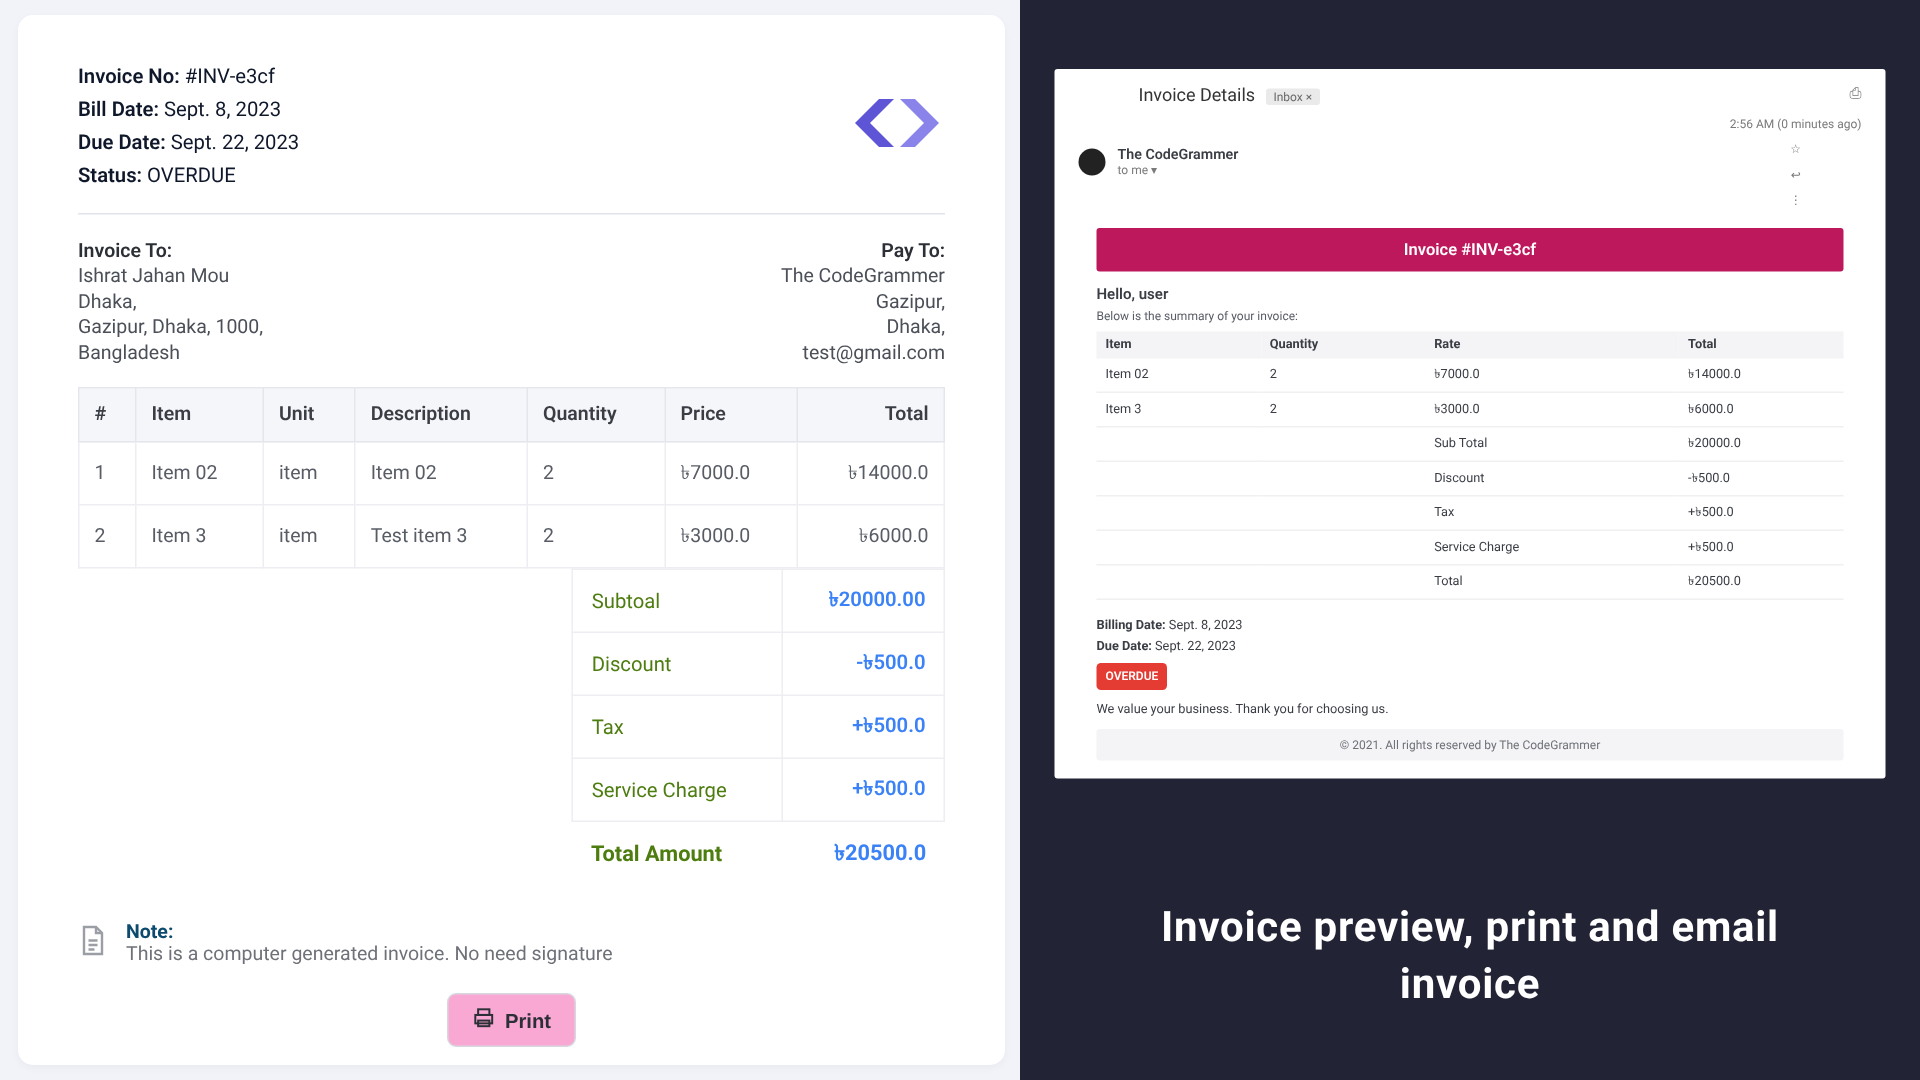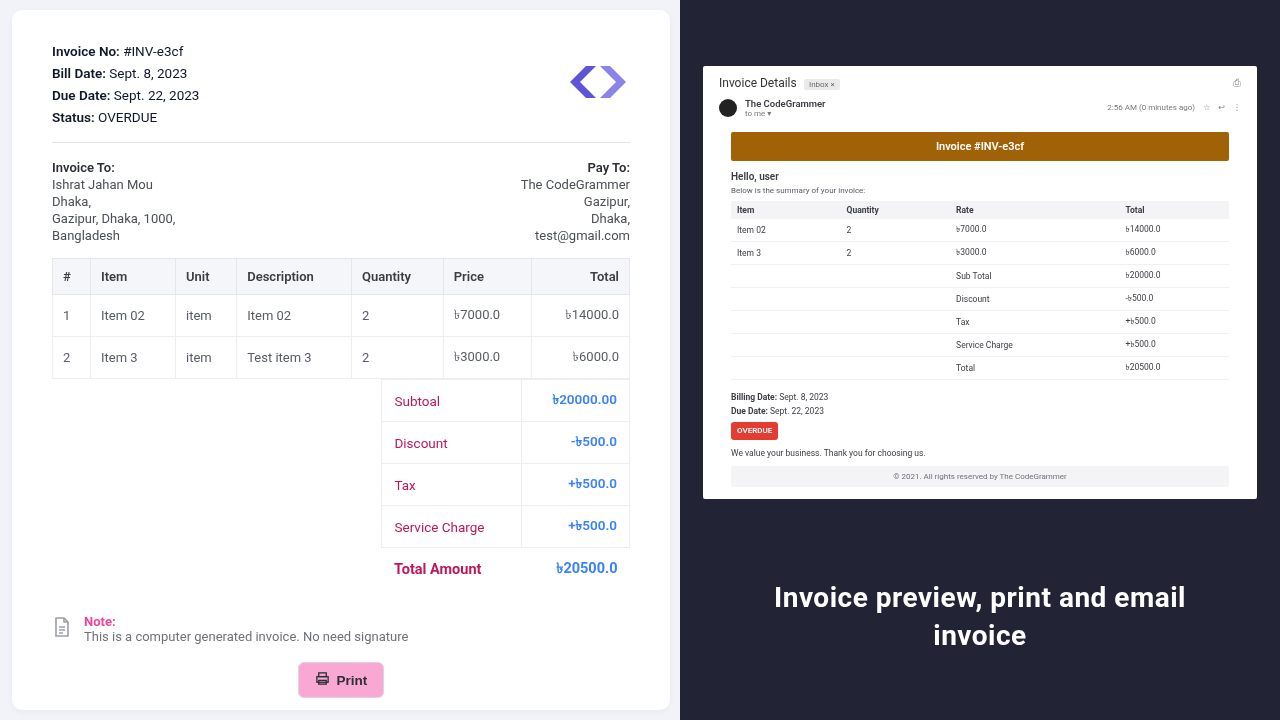"Invoice Details Inbox ×" .email-head { margin-left: none -> 40px }
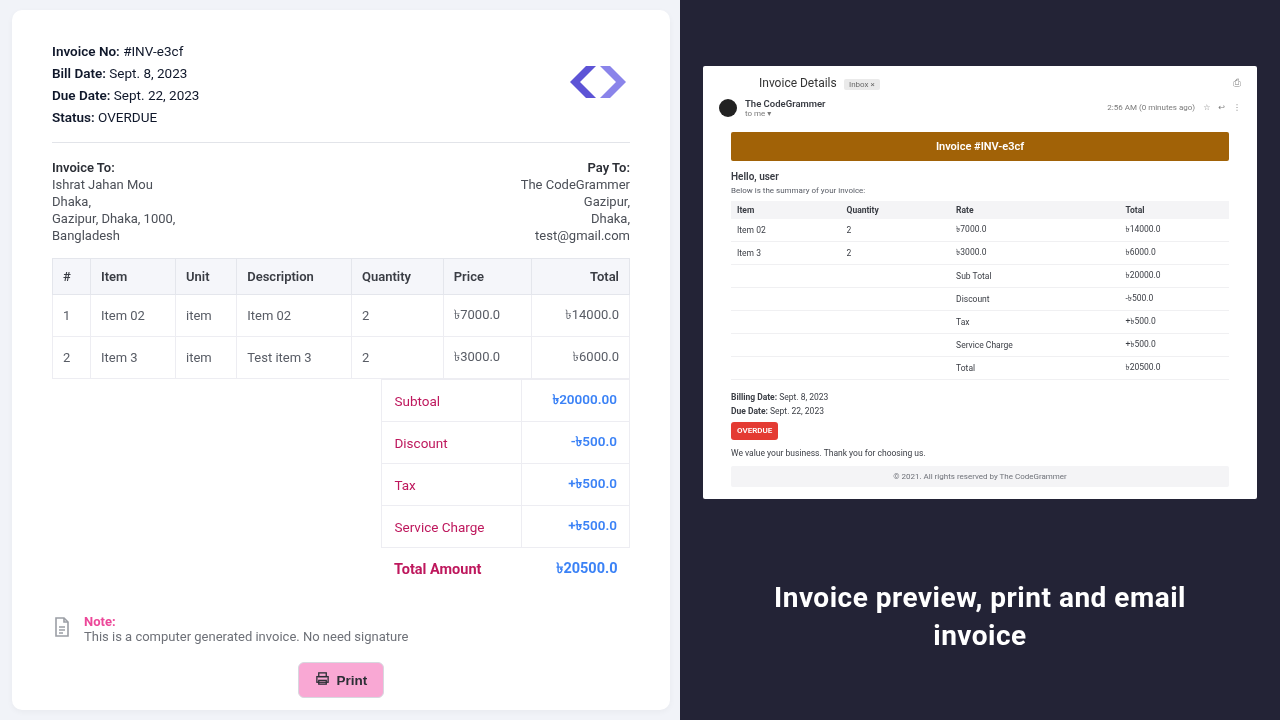"2:56 AM (0 minutes ago)" .from-right { flex-direction: none -> column }
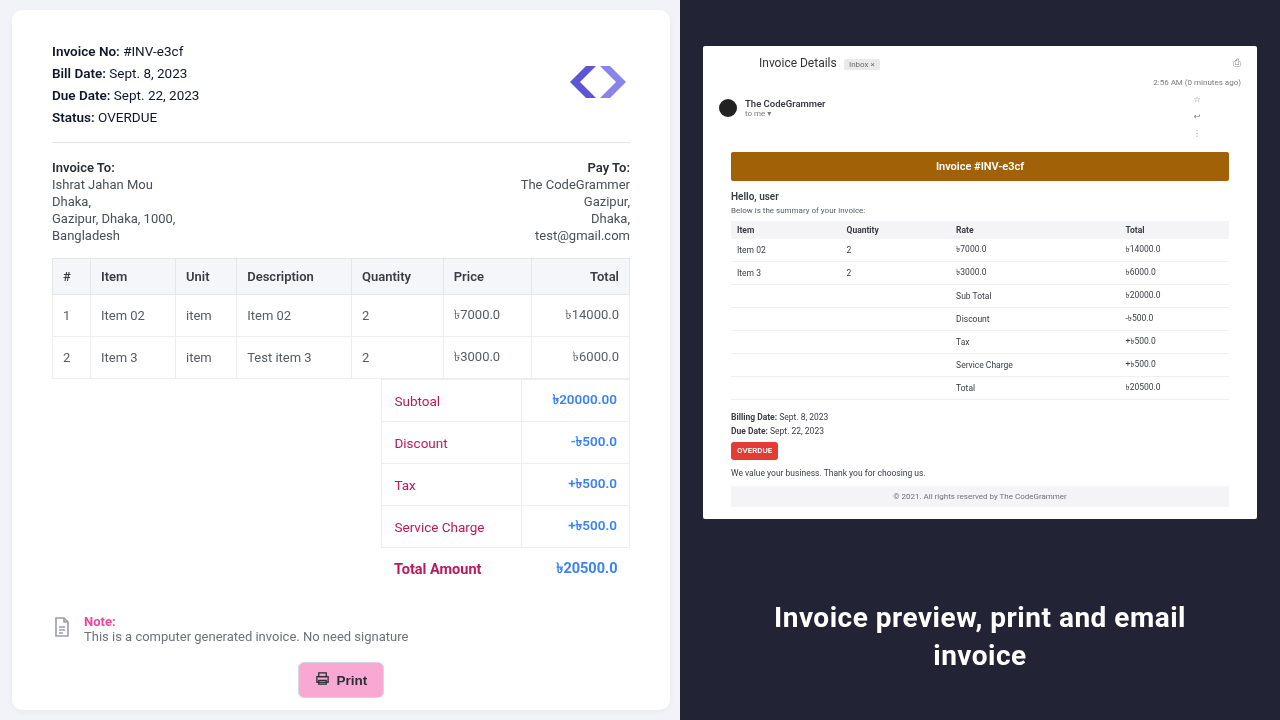"Invoice #INV-e3cf" .ebanner { background: #a16207 -> #be185d }
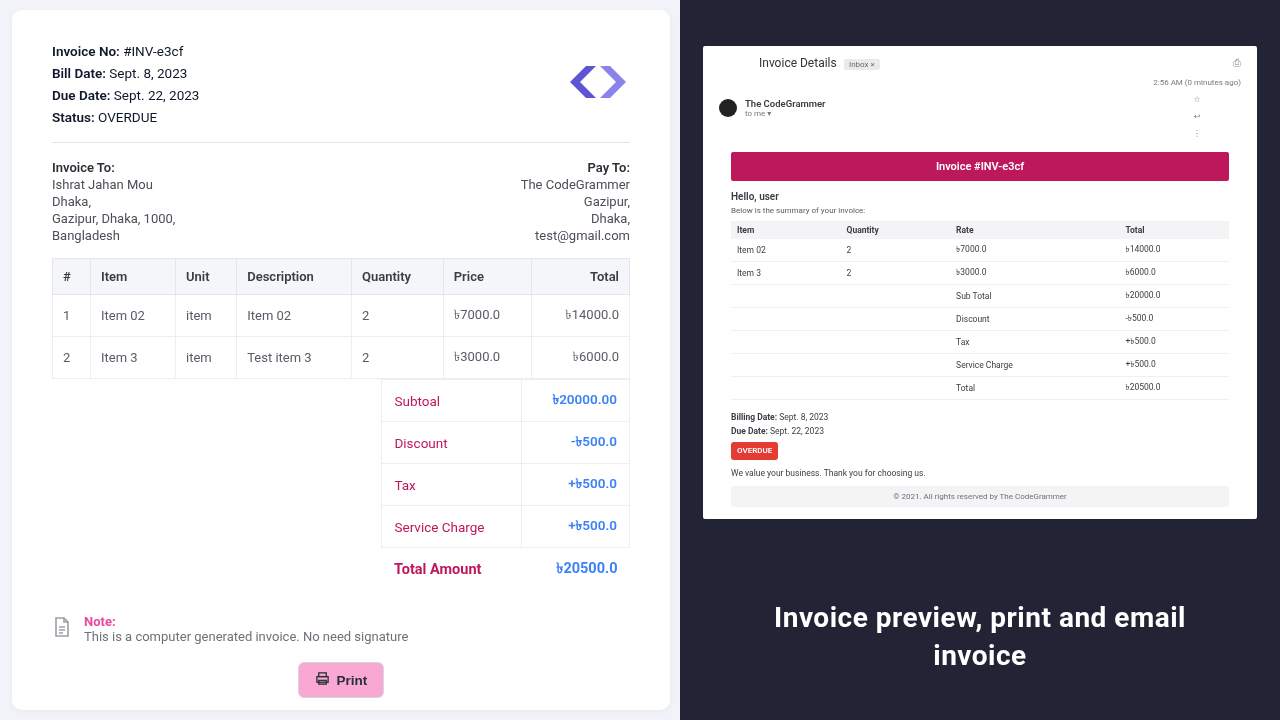"Subtoal" table.summary td.k { color: #be185d -> #4d7c0f }
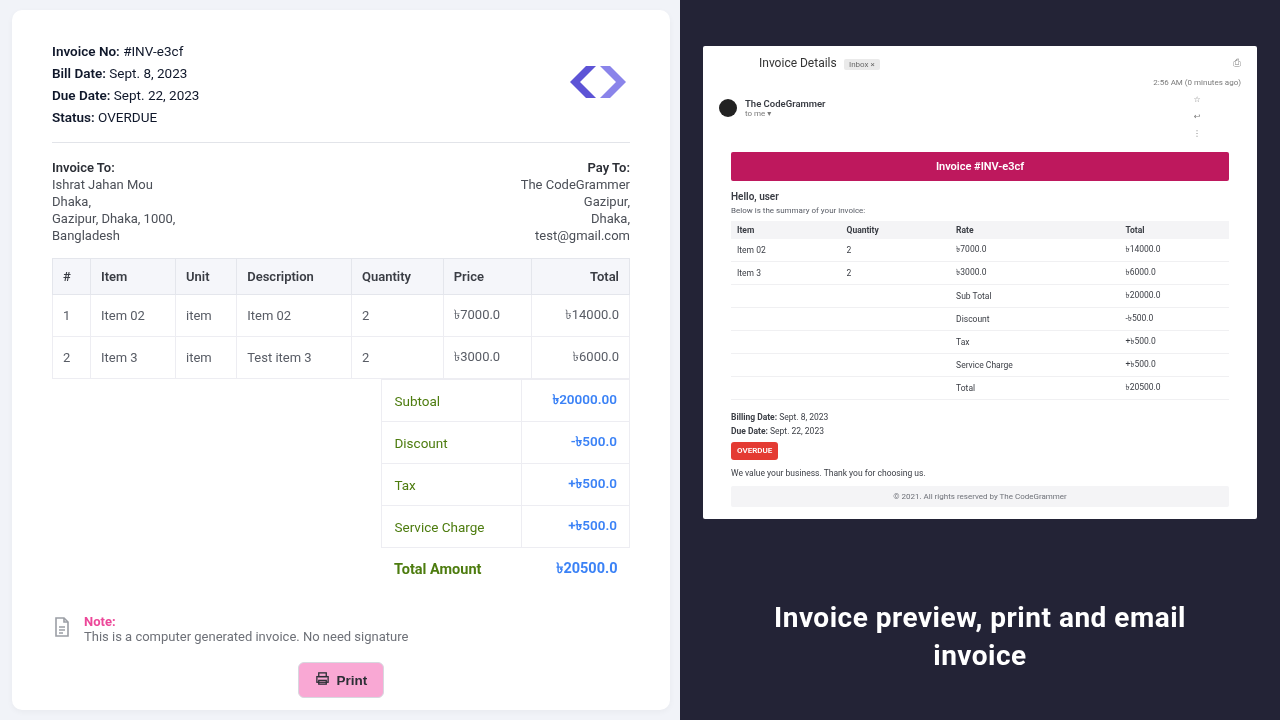"Note:" .note b { color: #ec4899 -> #0c4a6e }
